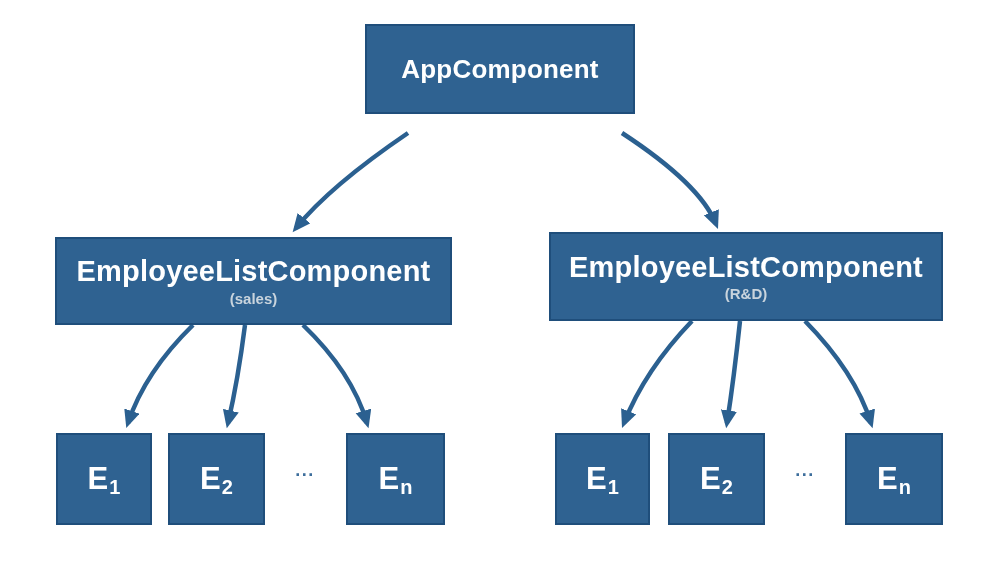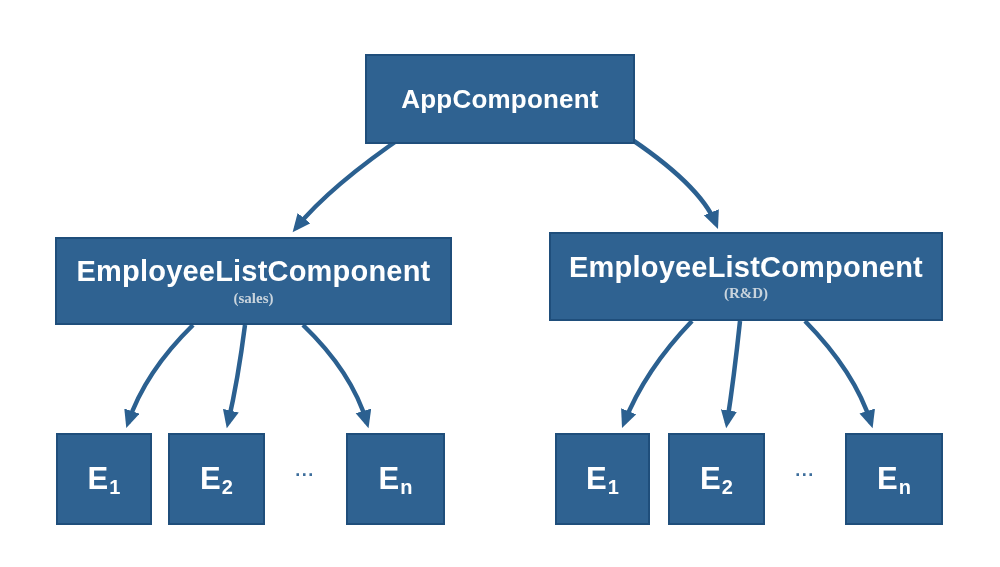"AppComponent" #root-node { top: 54px -> 24px }
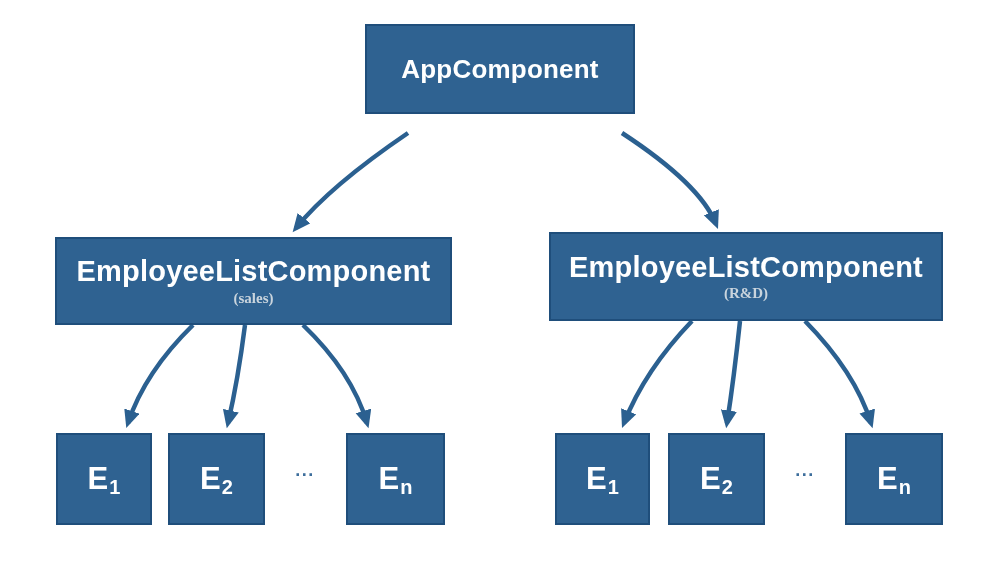"(sales)" .branch .subtitle { font-family: Liberation Serif, serif -> none }
